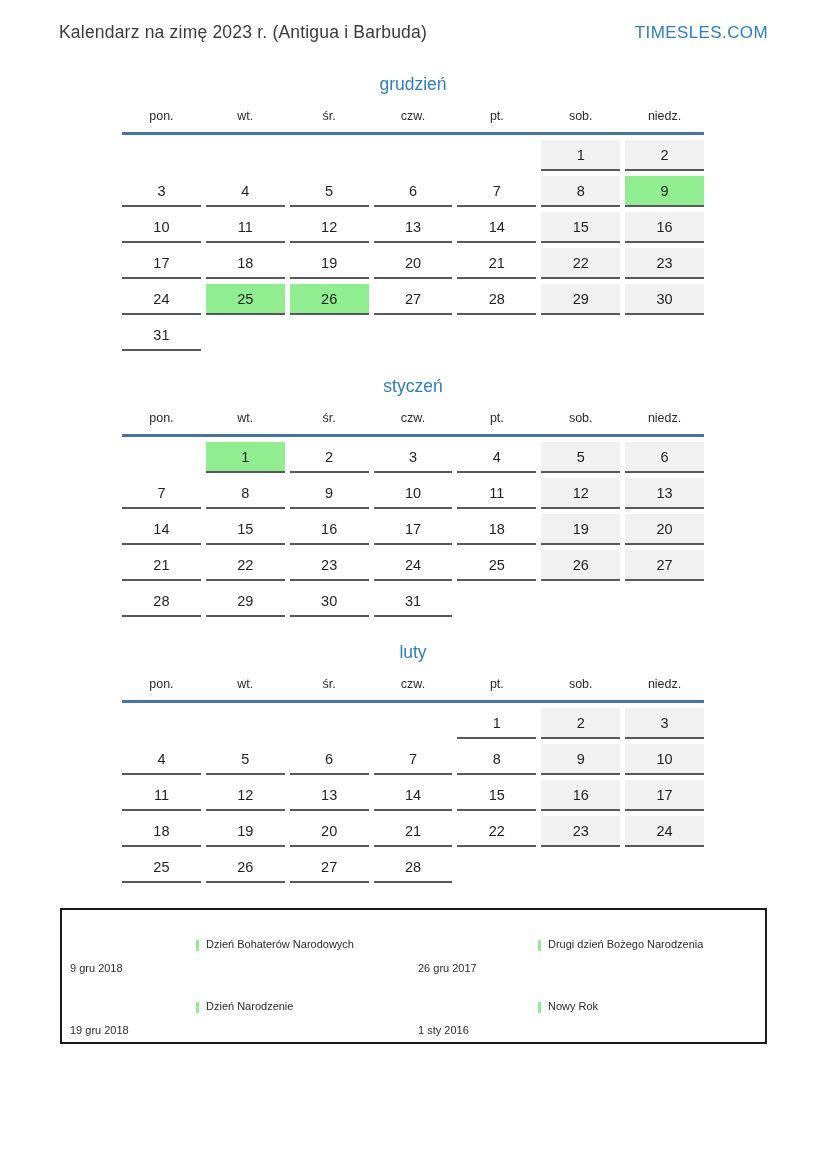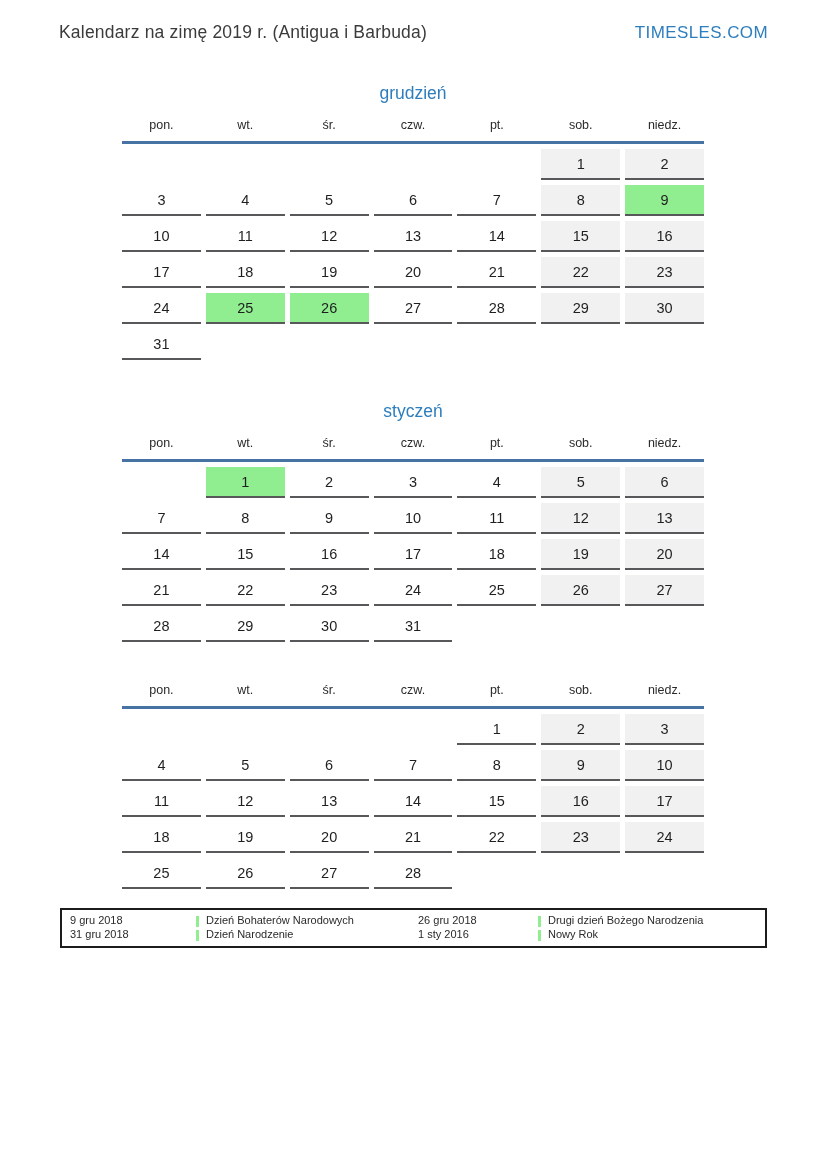"Kalendarz na zimę 2019 r." h1.page-title { text: 2019 -> 2023 }
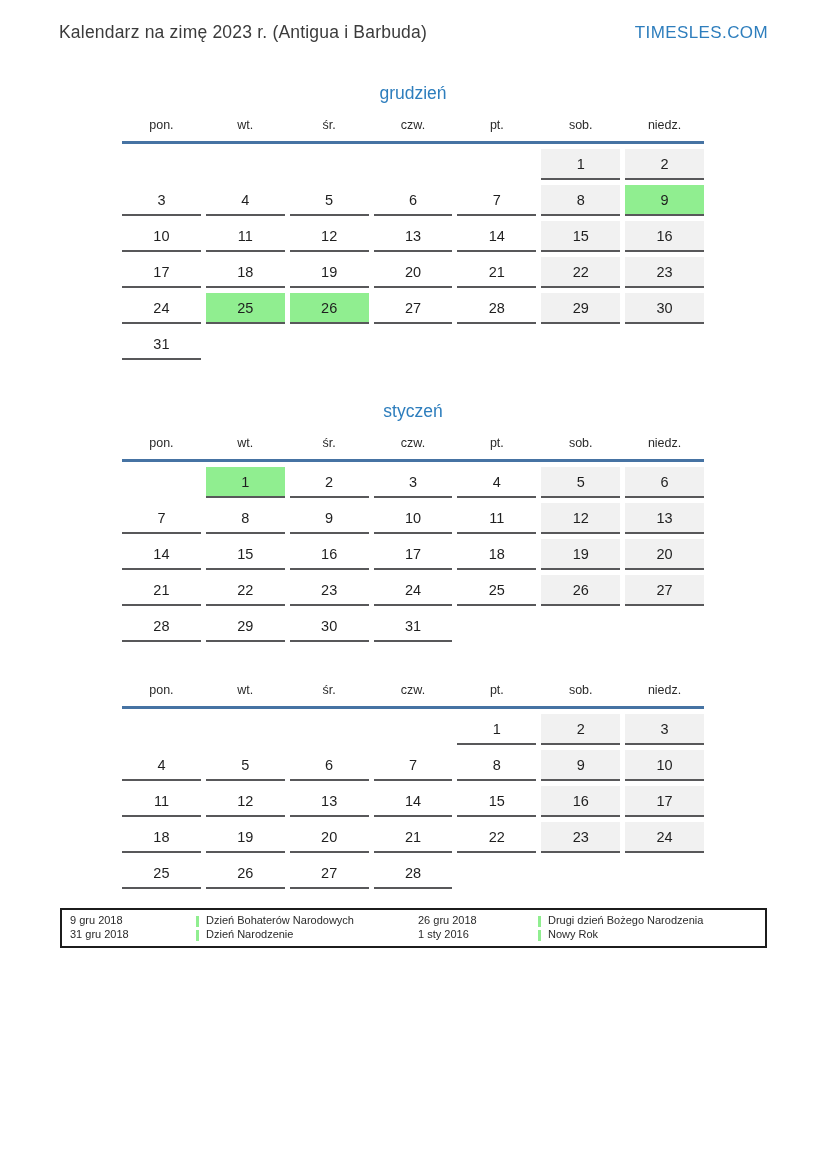"grudzień" .month:first-child { margin-top: 39px -> 30px }
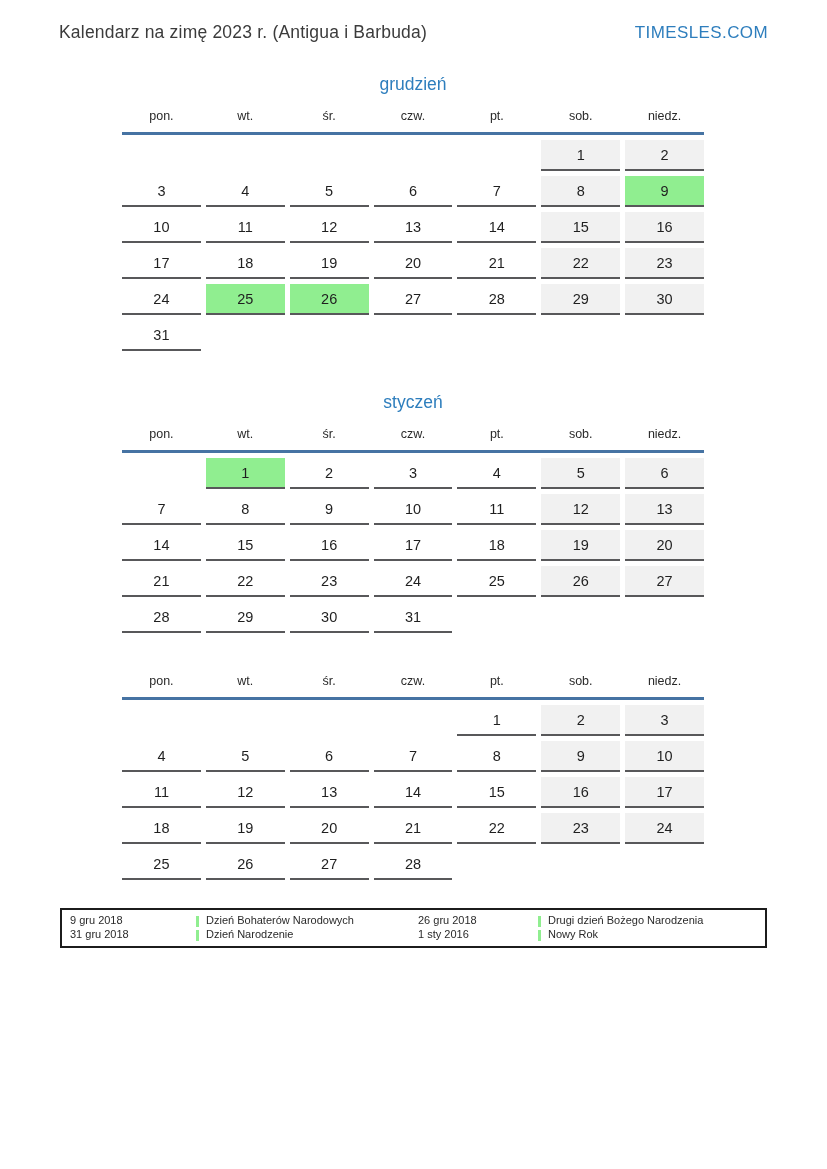"styczeń" .month { margin-top: 40px -> 24px }
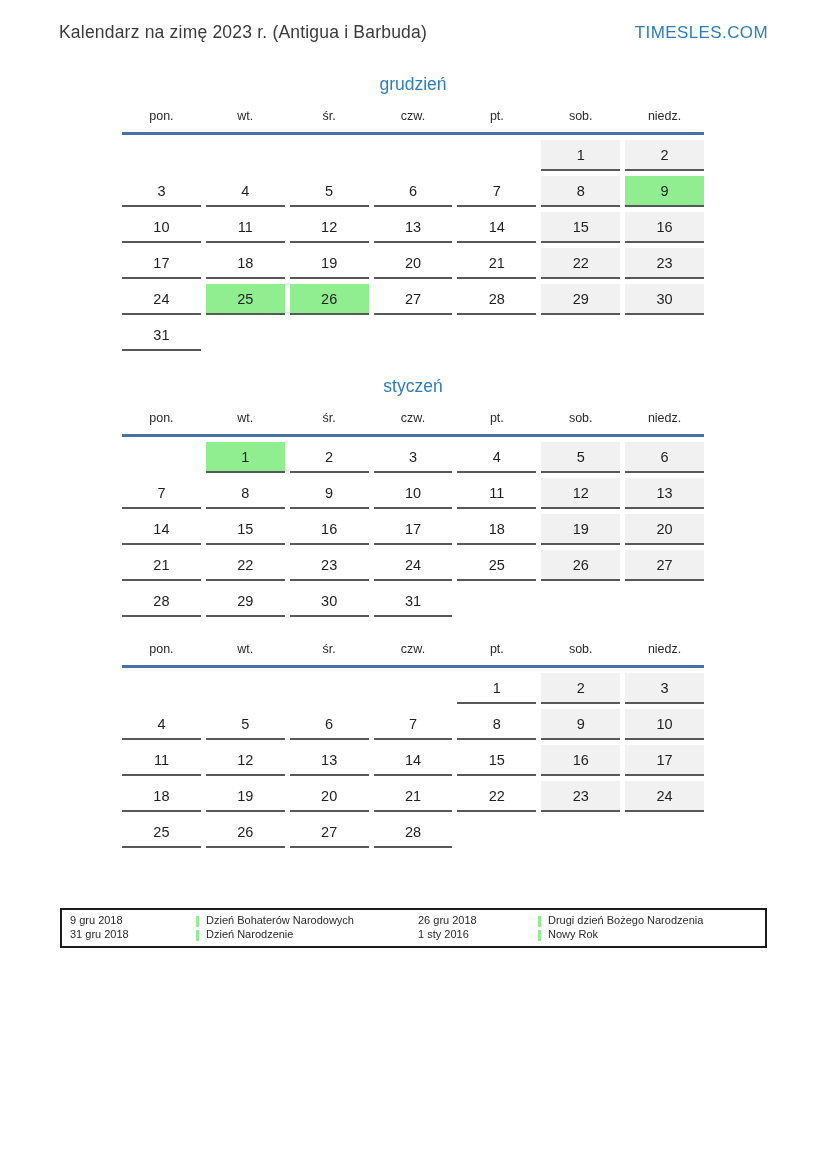"luty" h2.month-title { html: none -> <h2>luty</h2> }
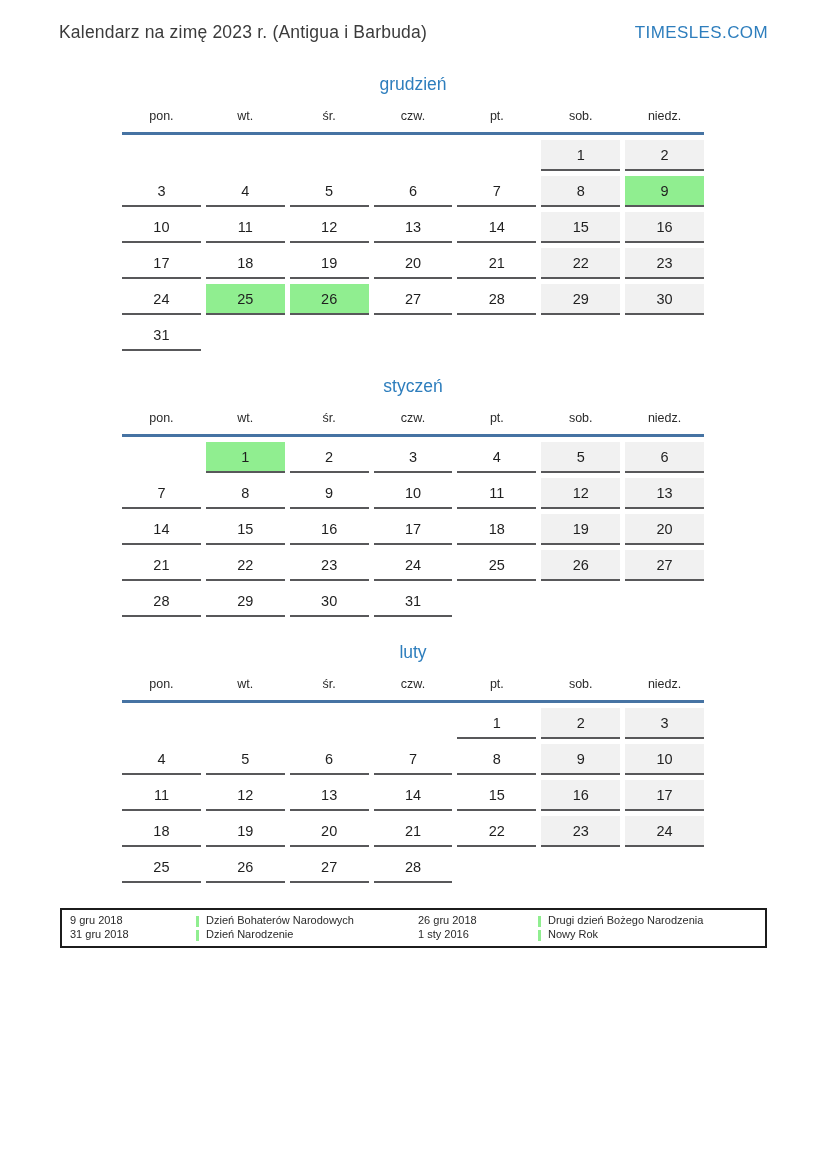"9 gru 2018" .legend-date { margin-top: none -> 48px }
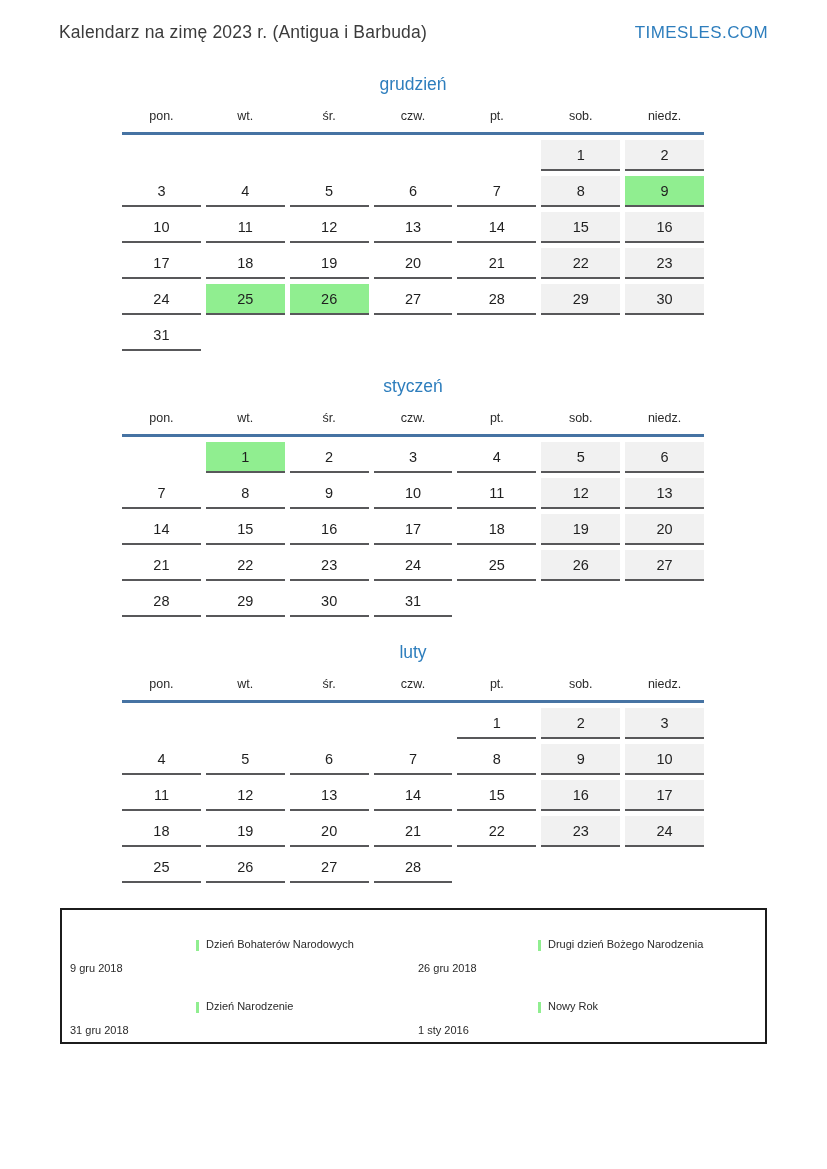"26 gru 2018" div.legend-date { text: 2018 -> 2017 }
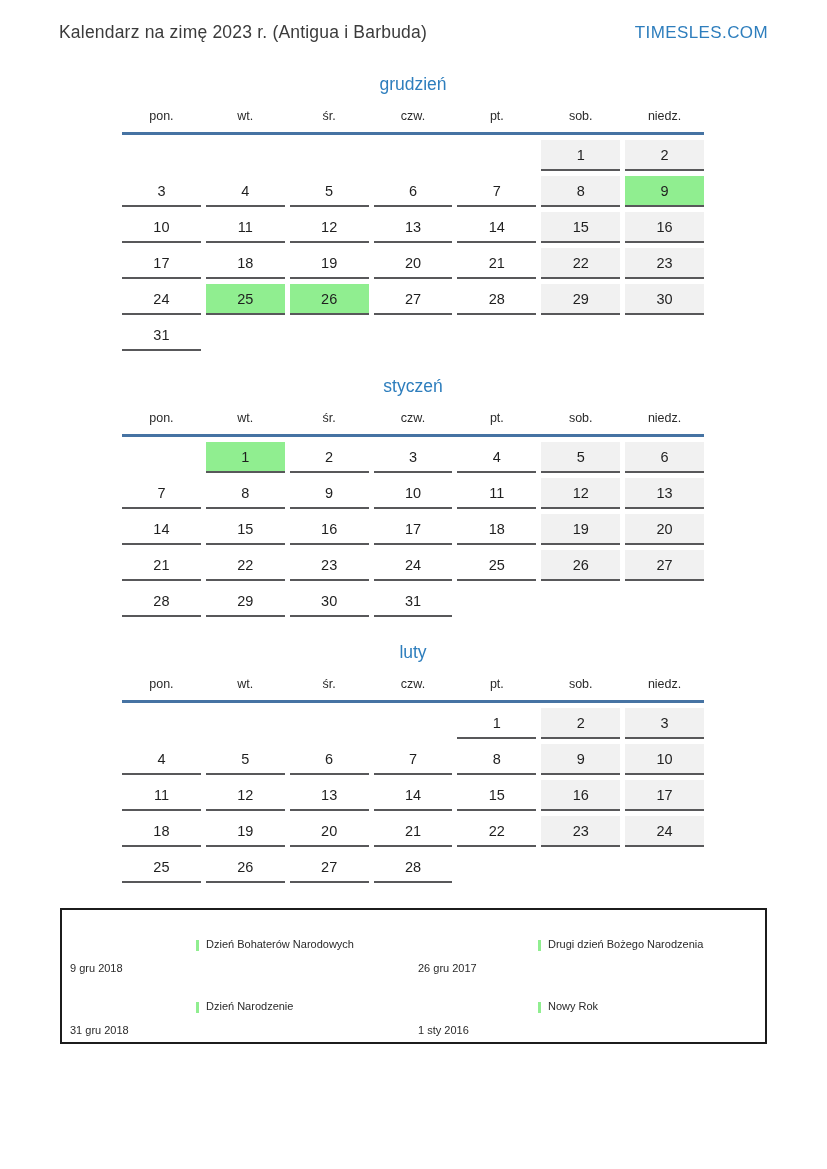"31 gru 2018" div.legend-date { text: 31 -> 19 }
